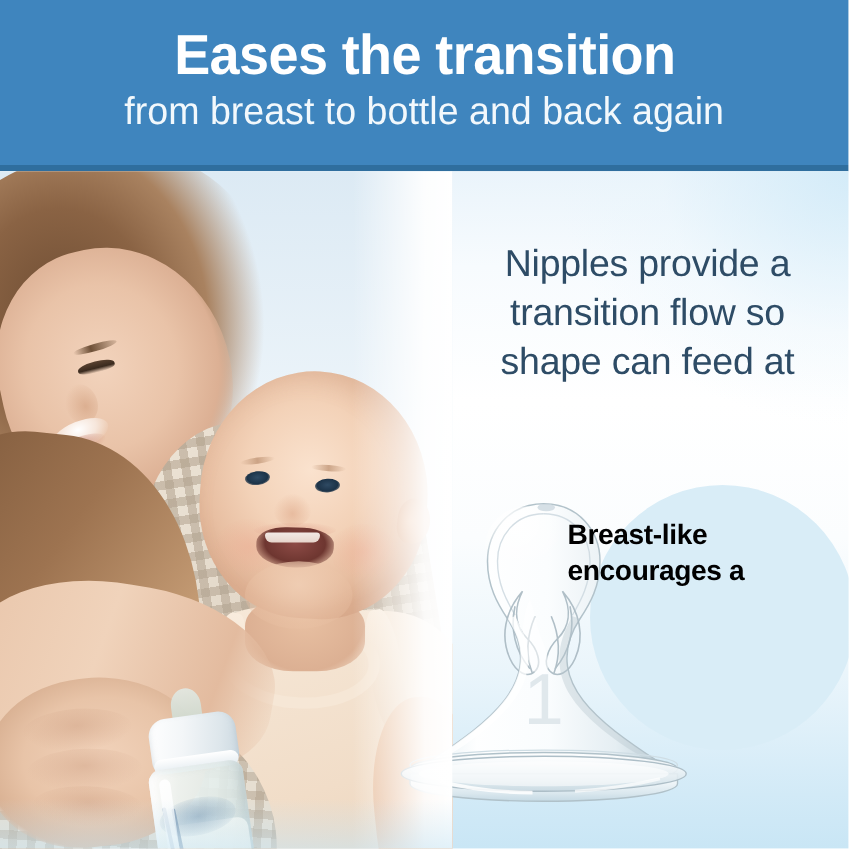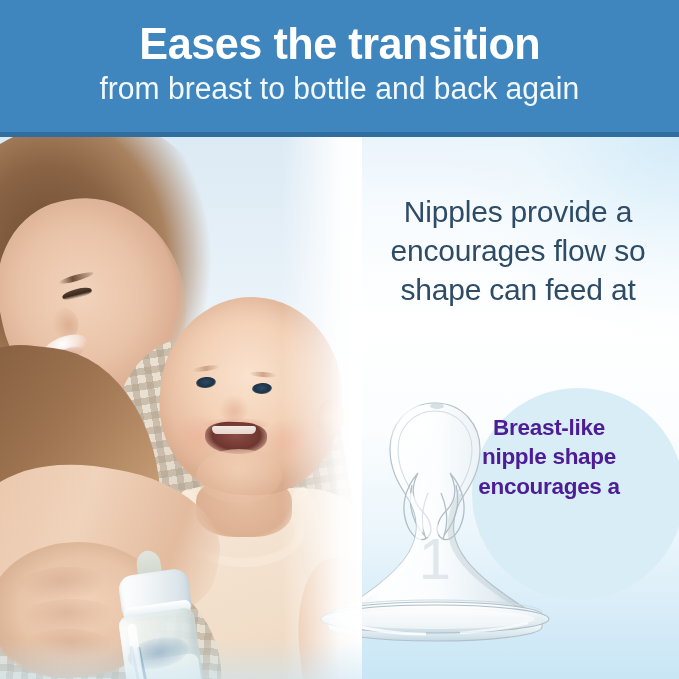"encourages flow so" span { text: encourages -> transition }
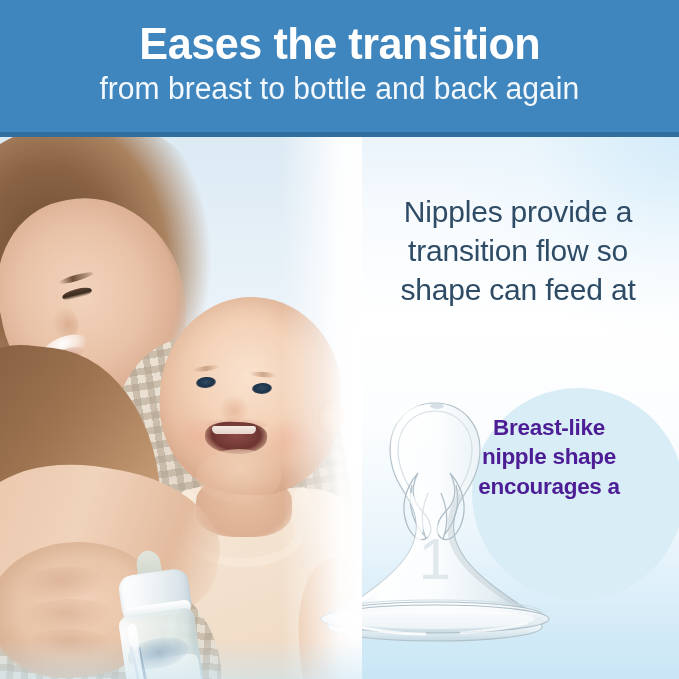"Breast-like" .callout-text { color: #4c1d95 -> #000000; left: 464px -> 454px; text-align: center -> none }
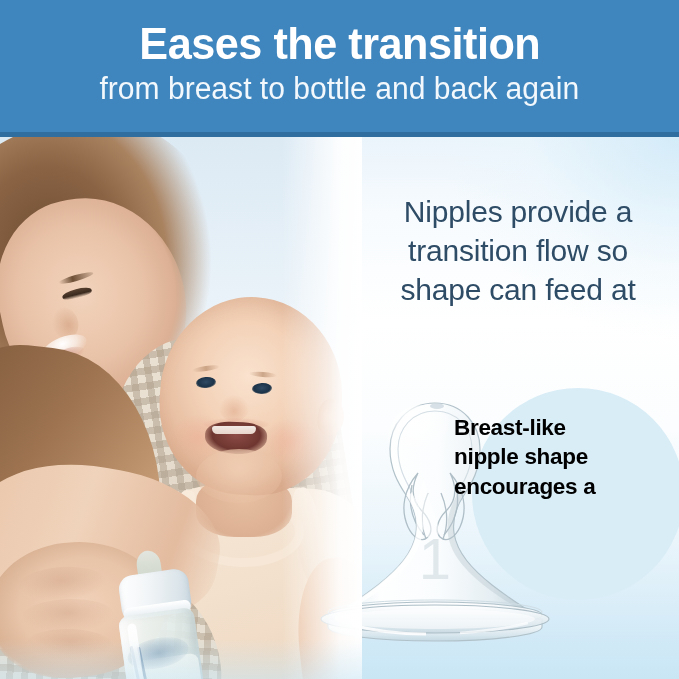"nipple shape" span { html: <span>nipple shape</span> -> none }
